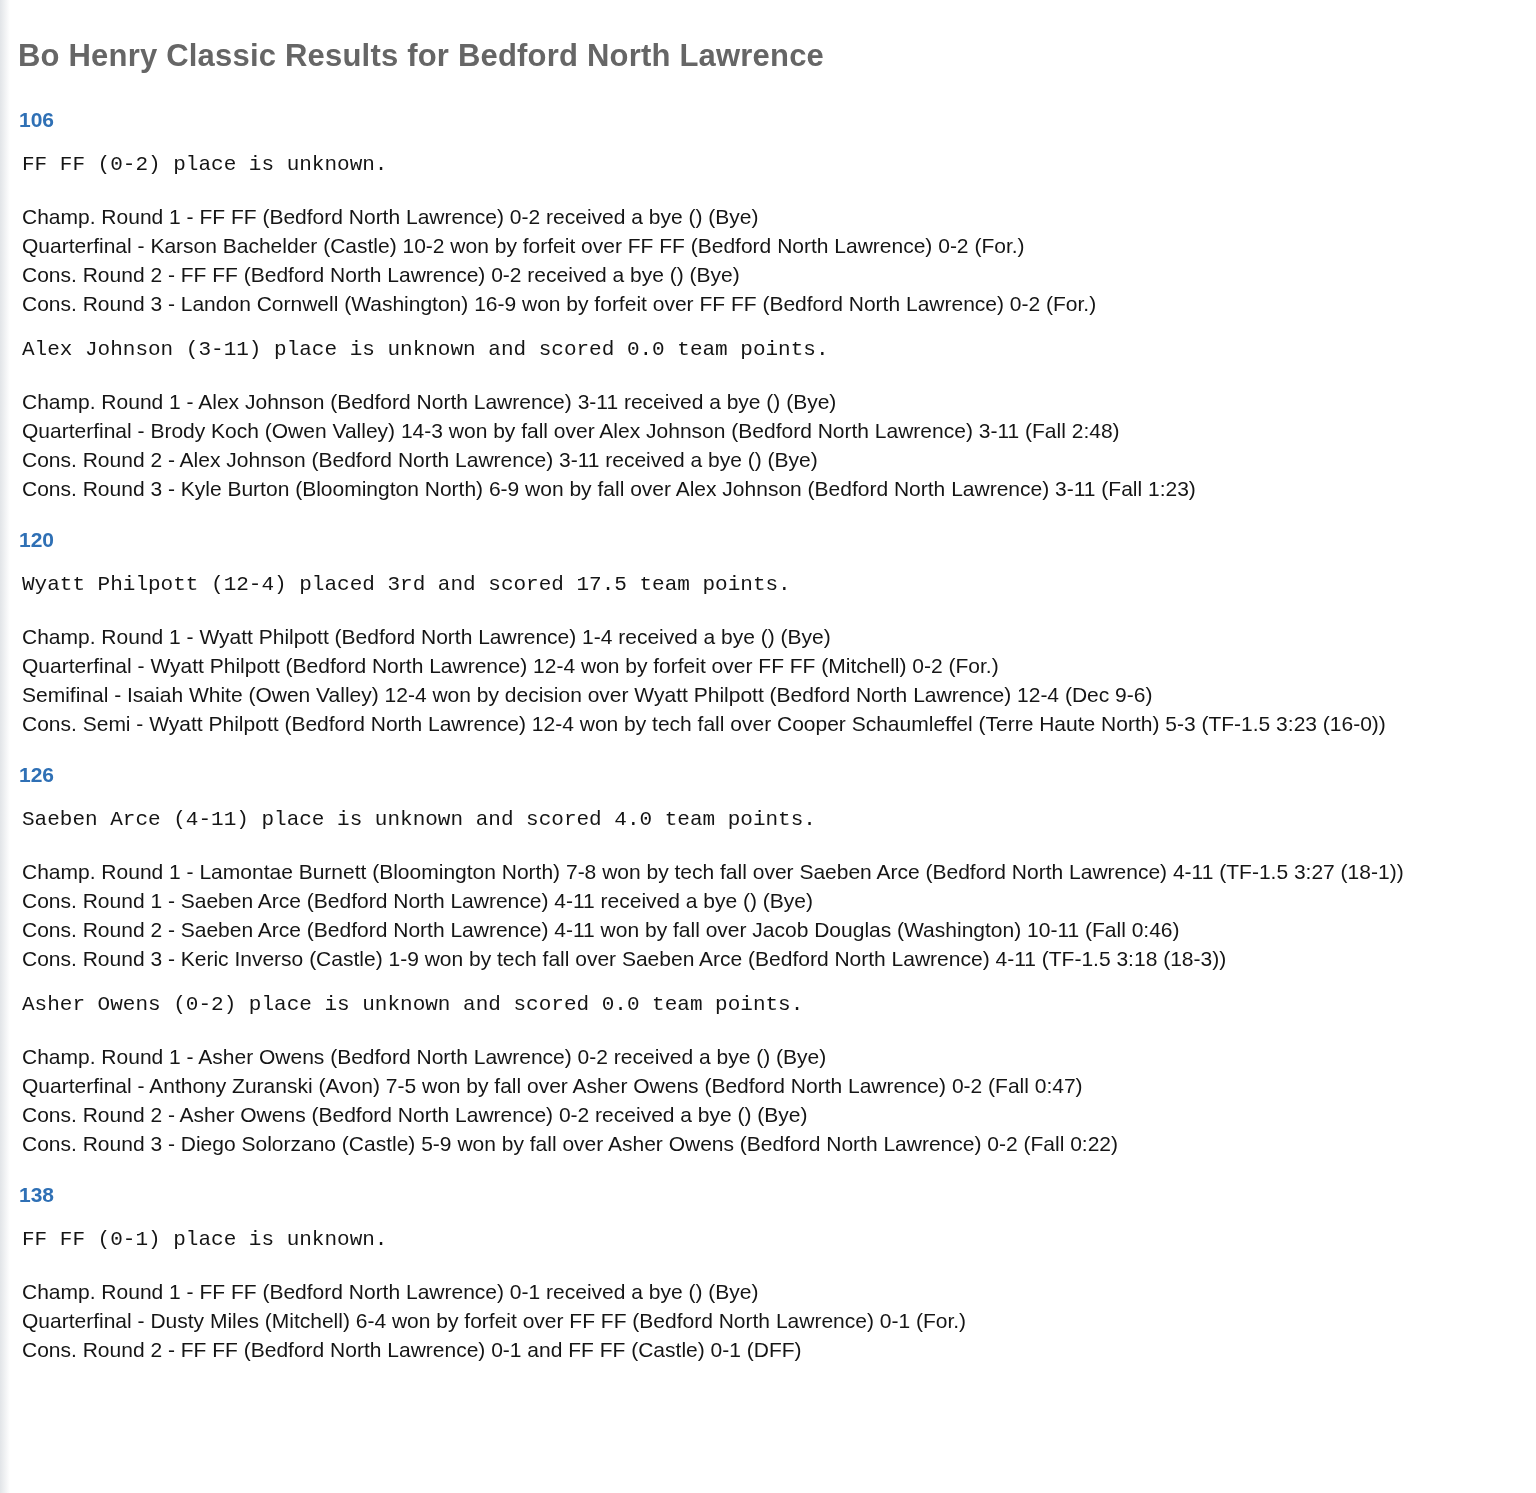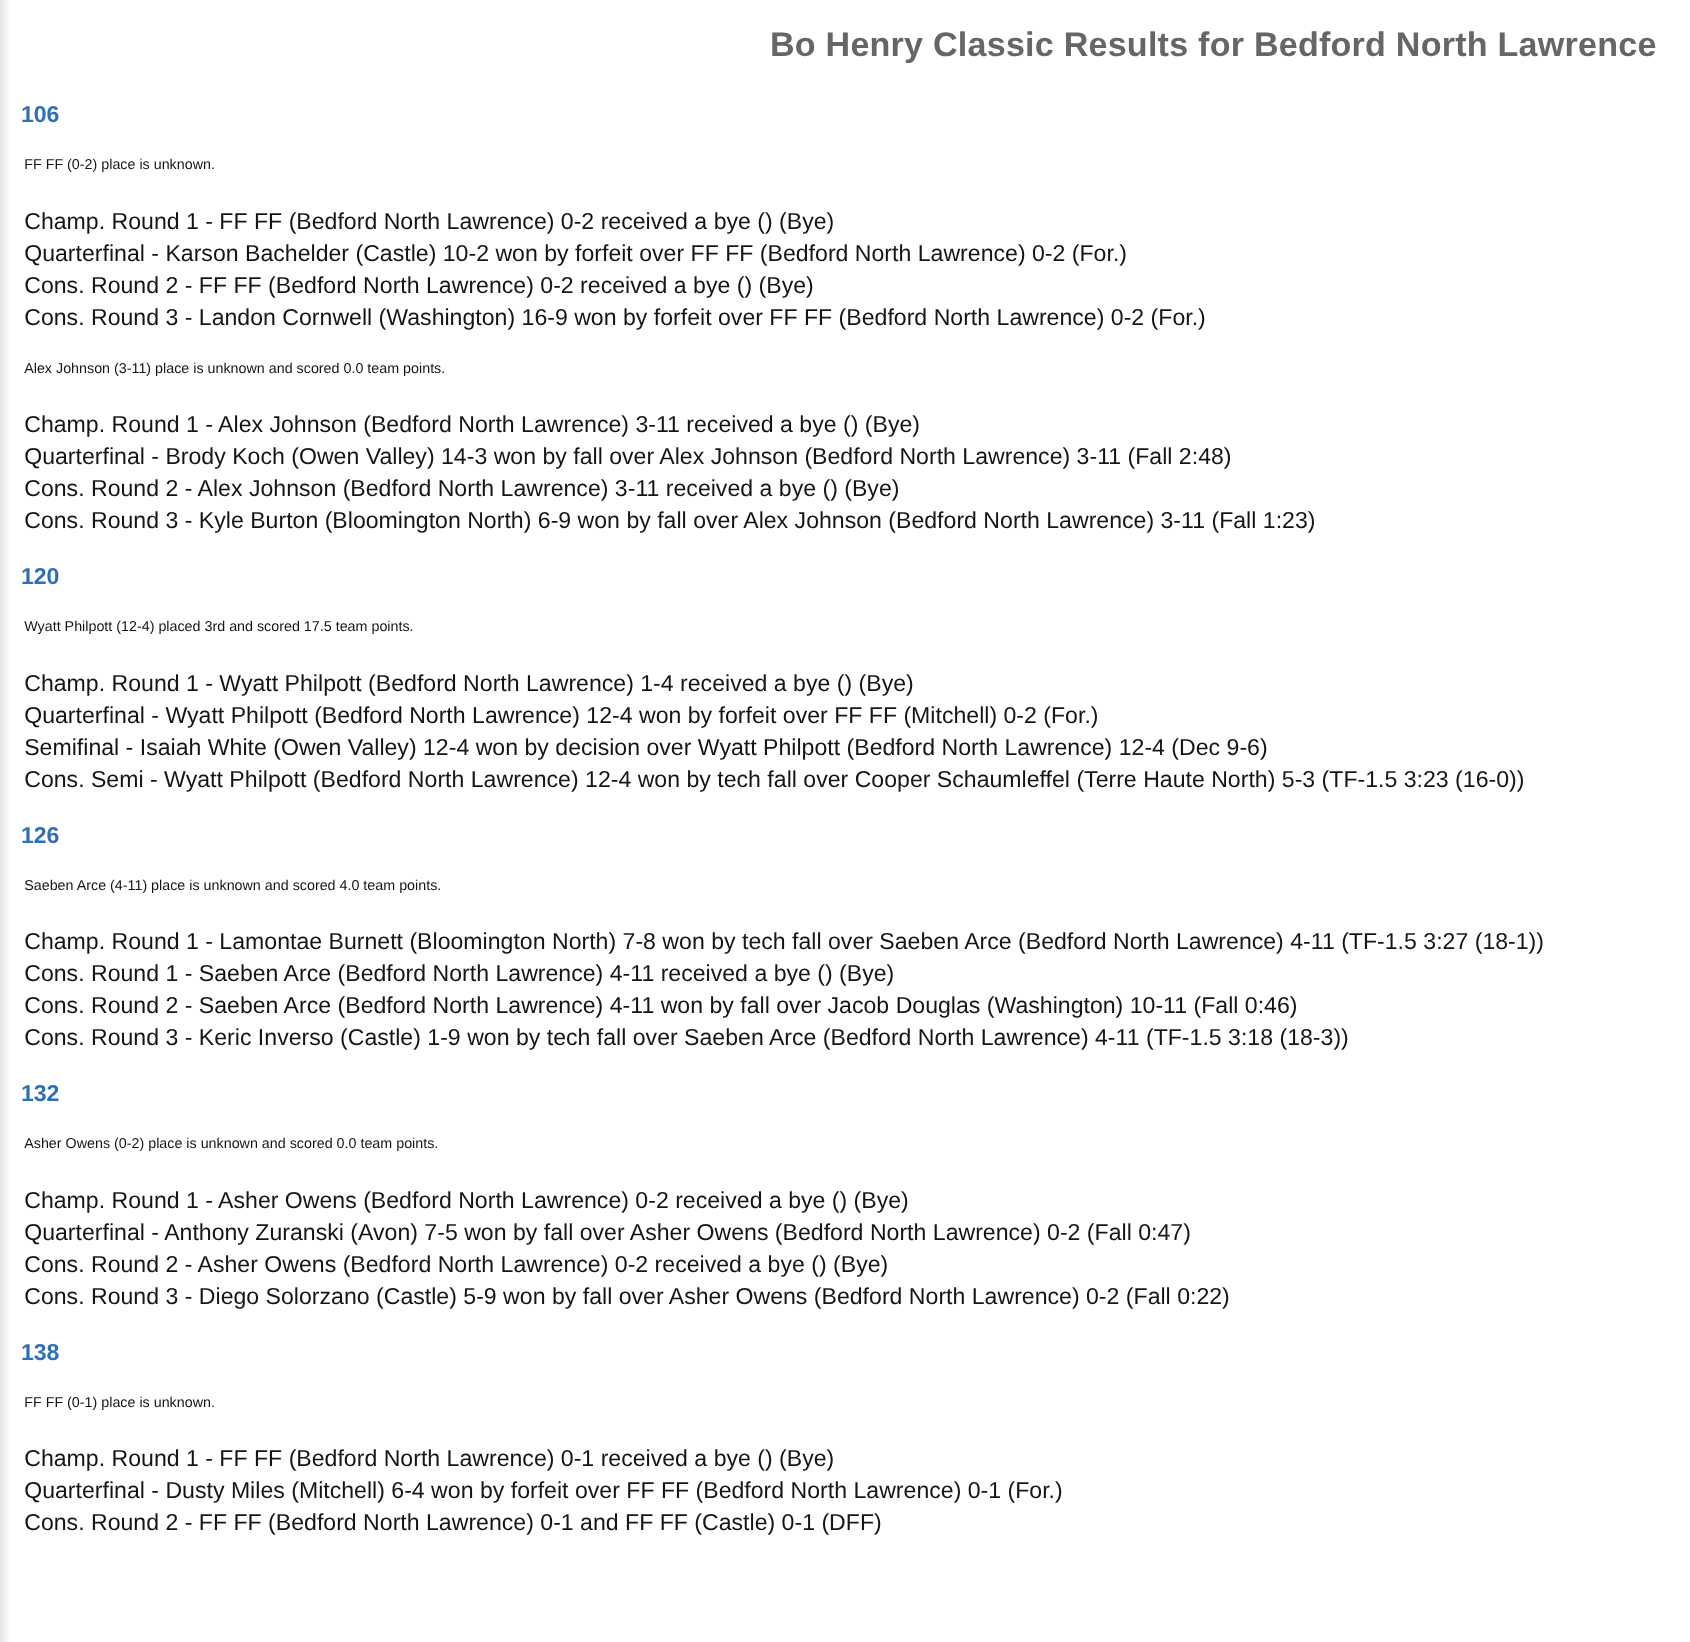"Bo Henry Classic Results for" .page-title { margin: 22px 0 32px -4px -> 37px 0 32px -4px; text-align: right -> none }
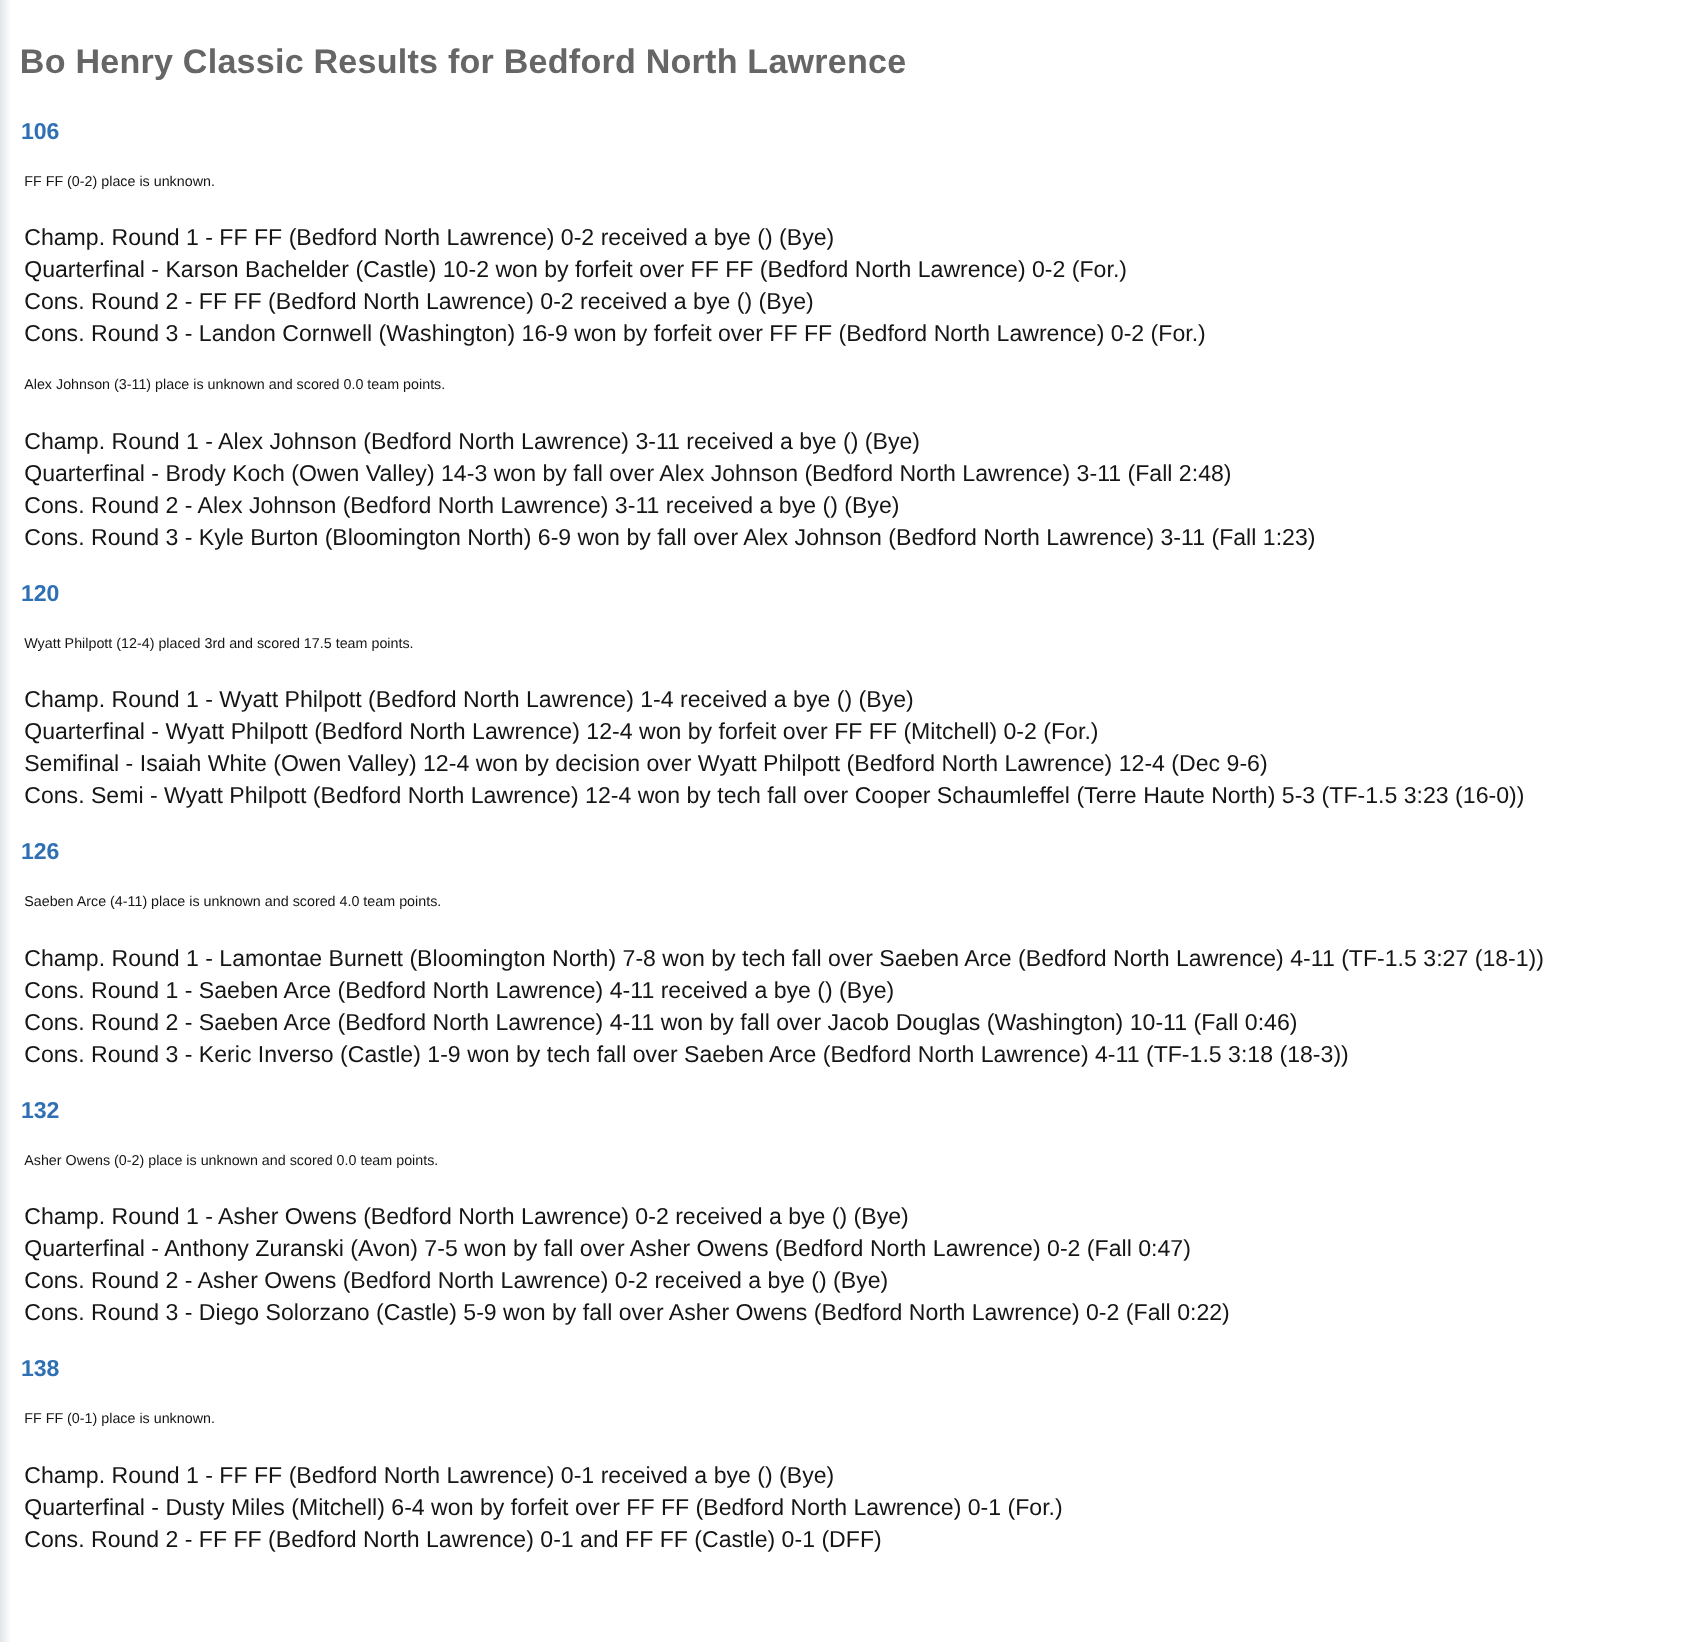"FF FF (0-2) place is" .summary { font-family: none -> Liberation Mono, monospace; font-size: 13px -> 21px }
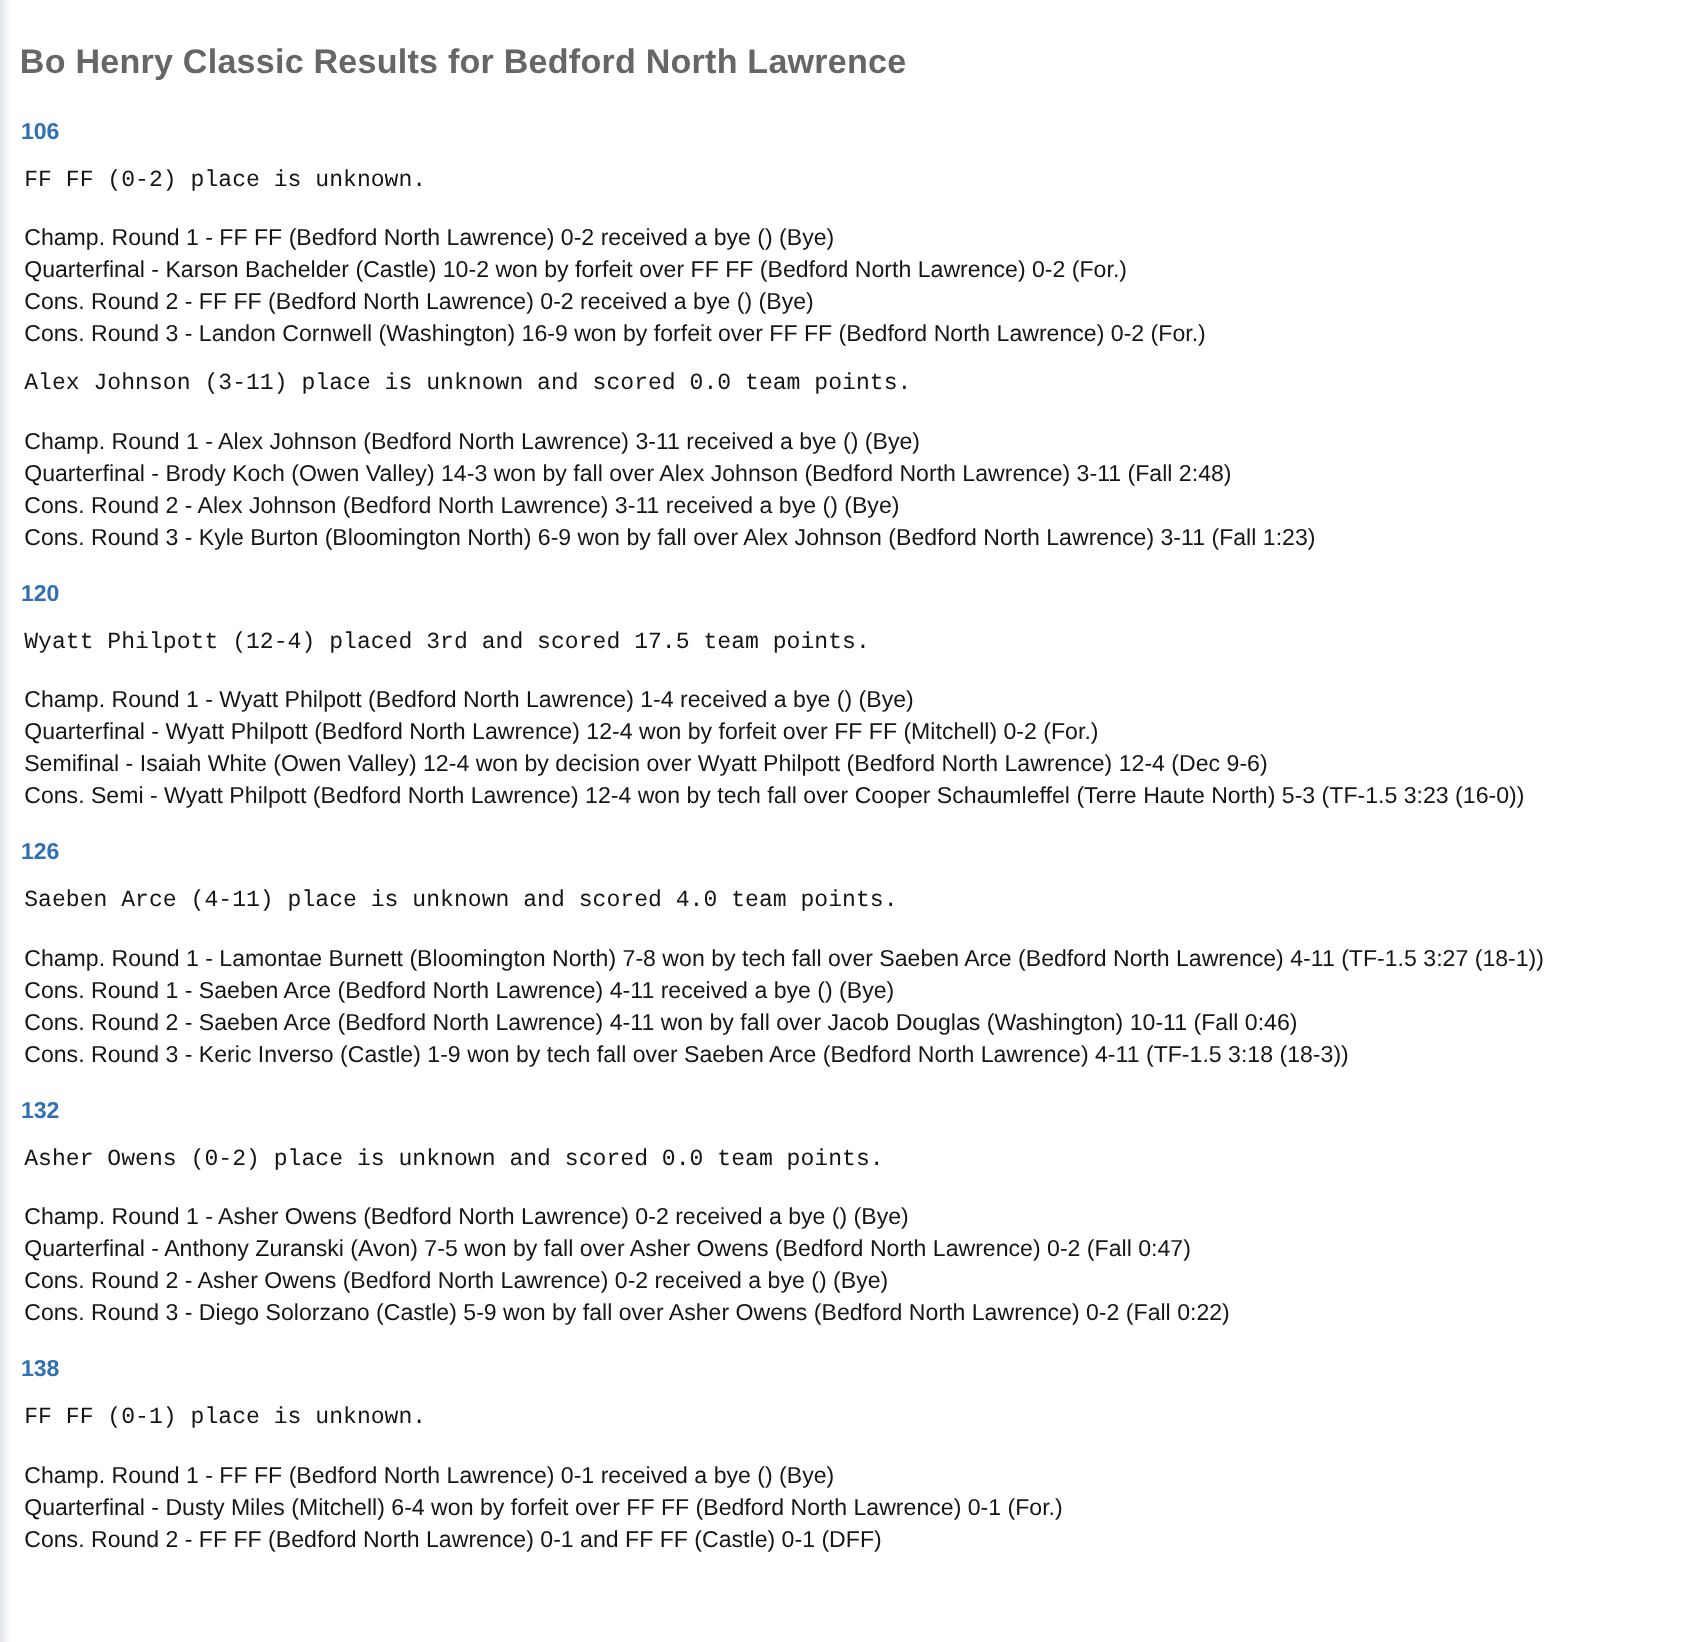"132" h3.weight-heading { html: <h3>132</h3> -> none }
